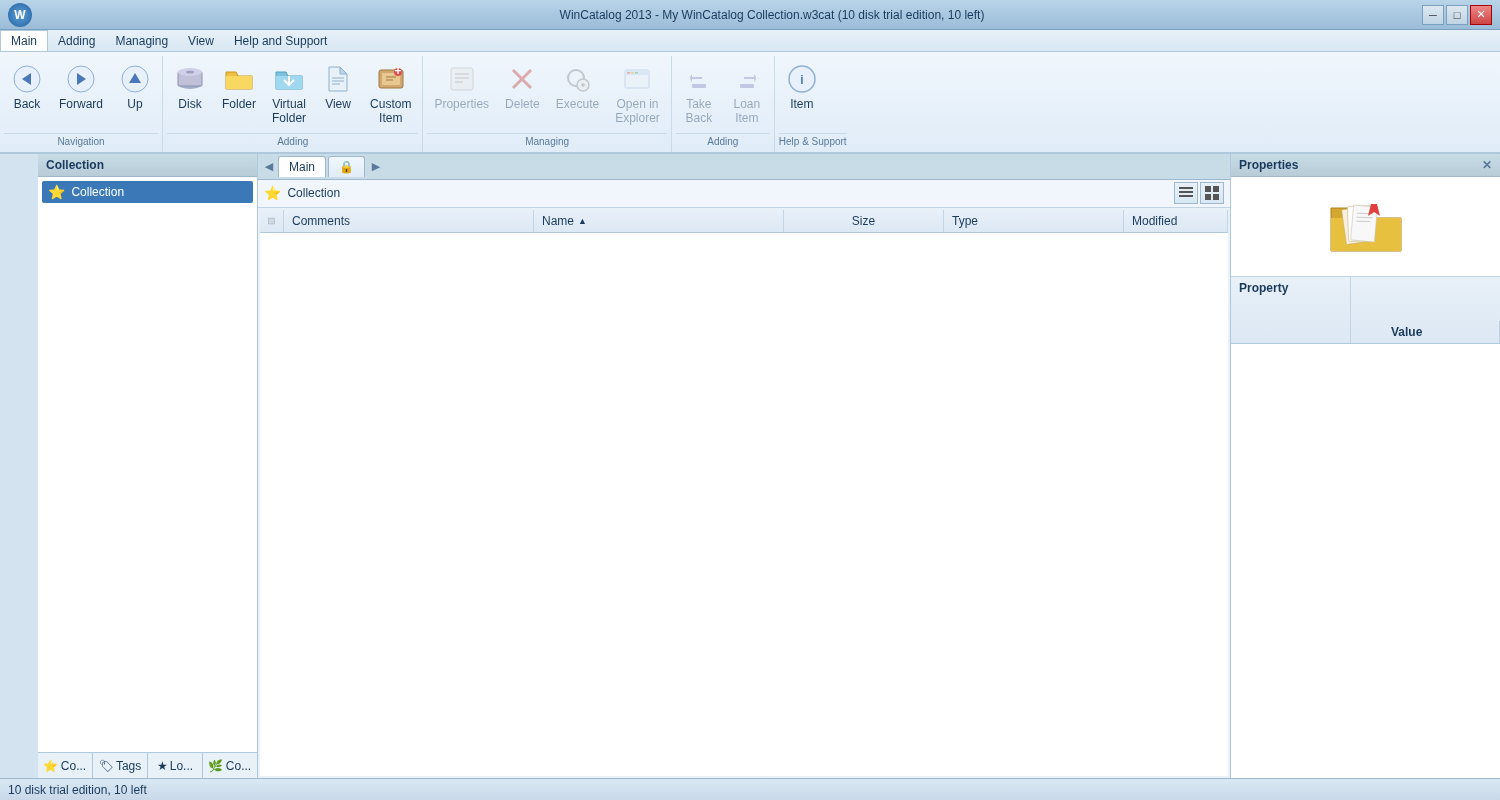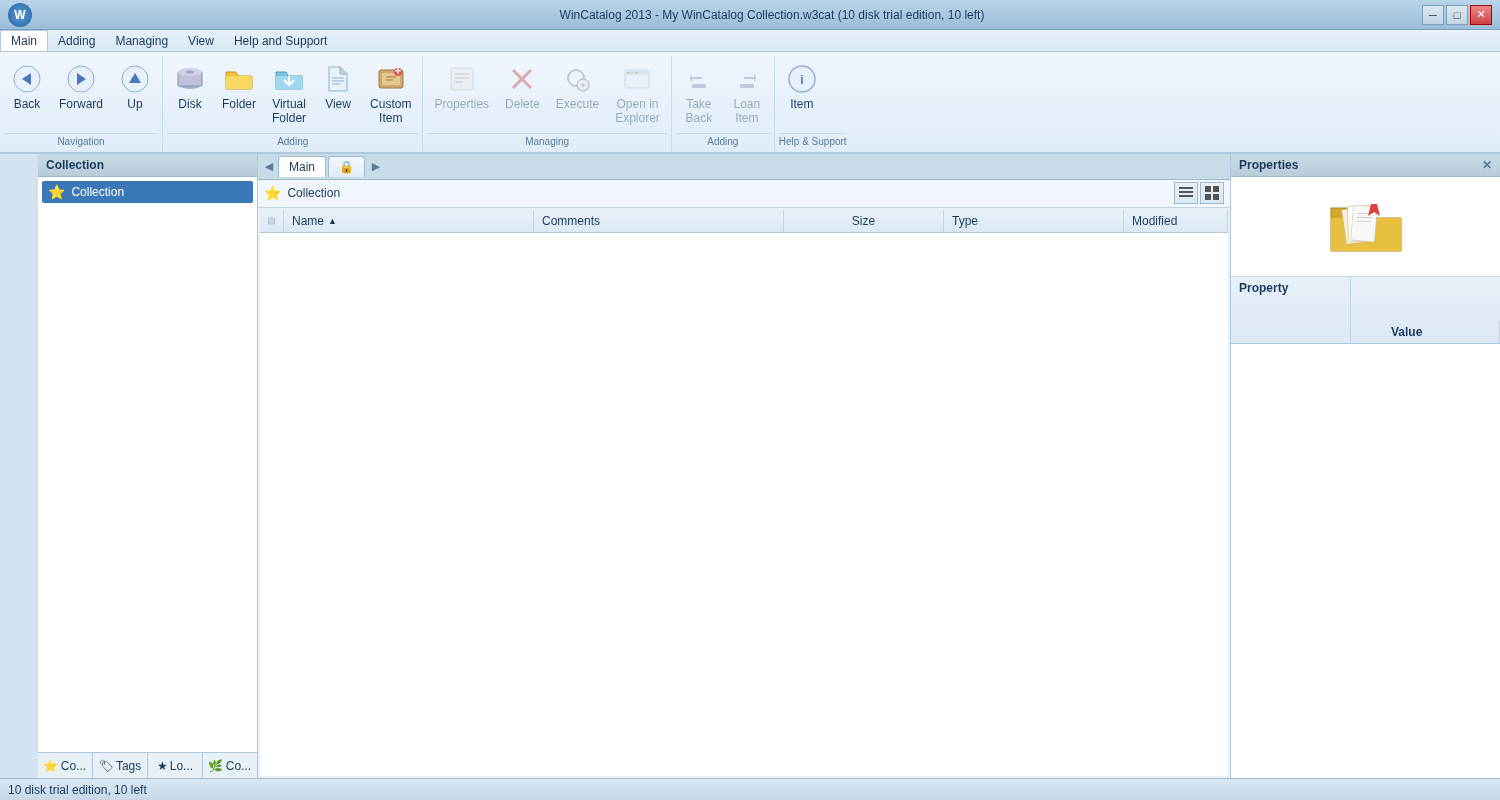"Name" div.col-header { order: before "Comments" -> after "Comments" }
